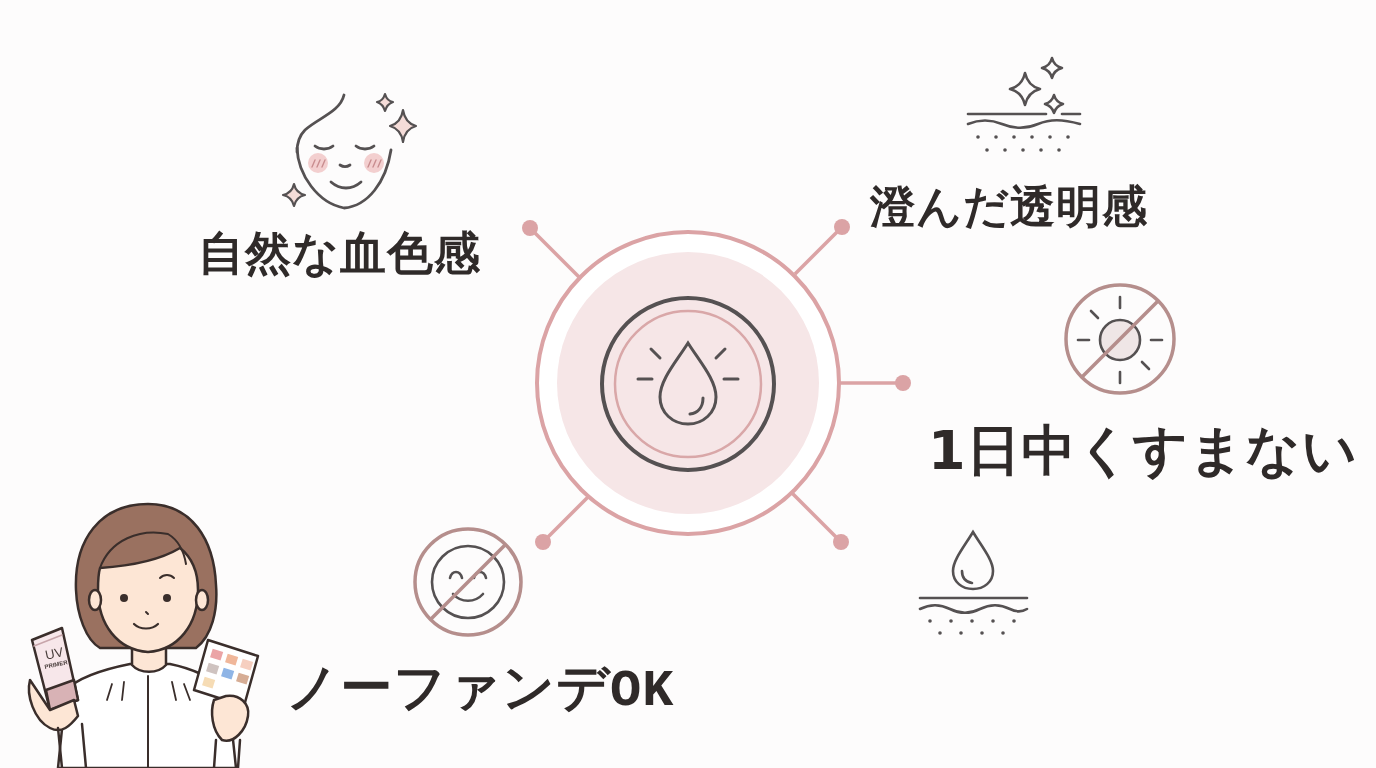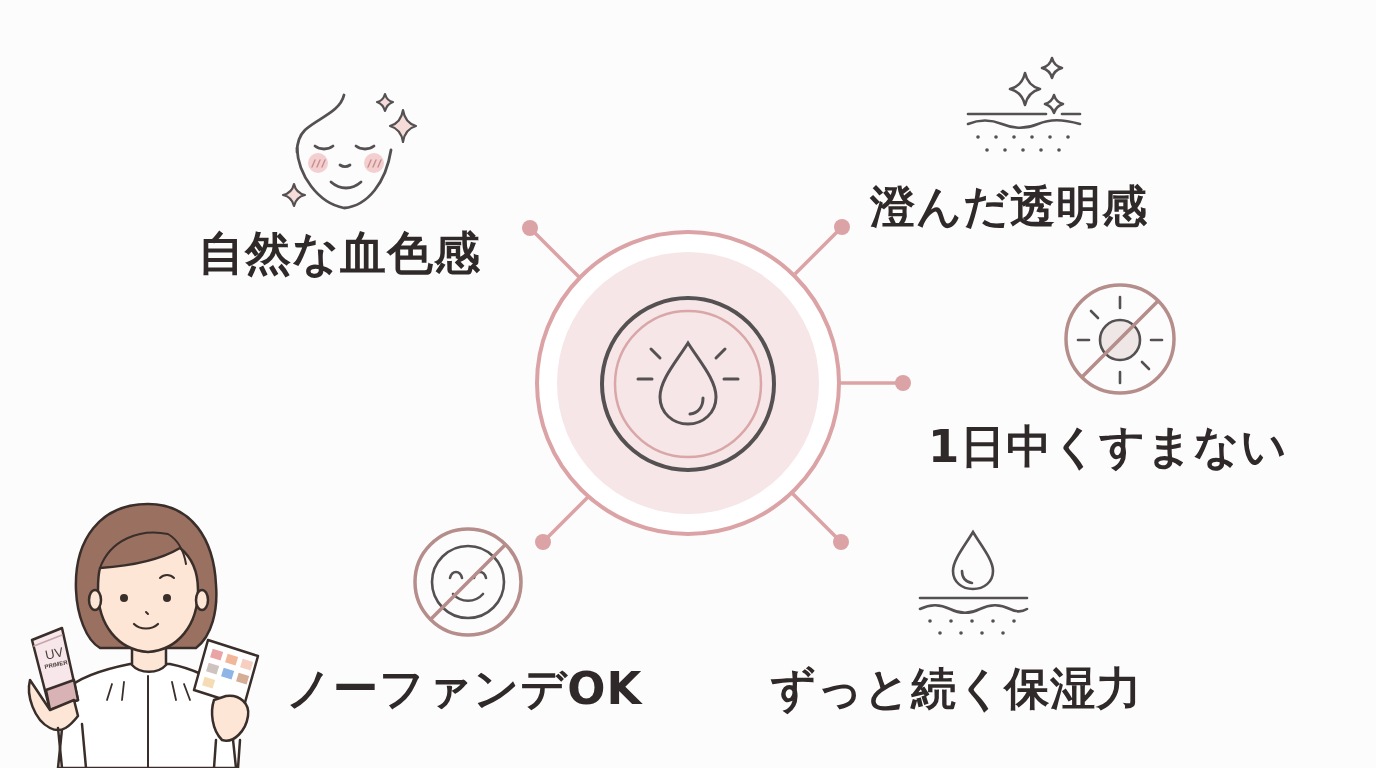"1日中くすまない" #lbl-allday { font-size: 45px -> 54px }
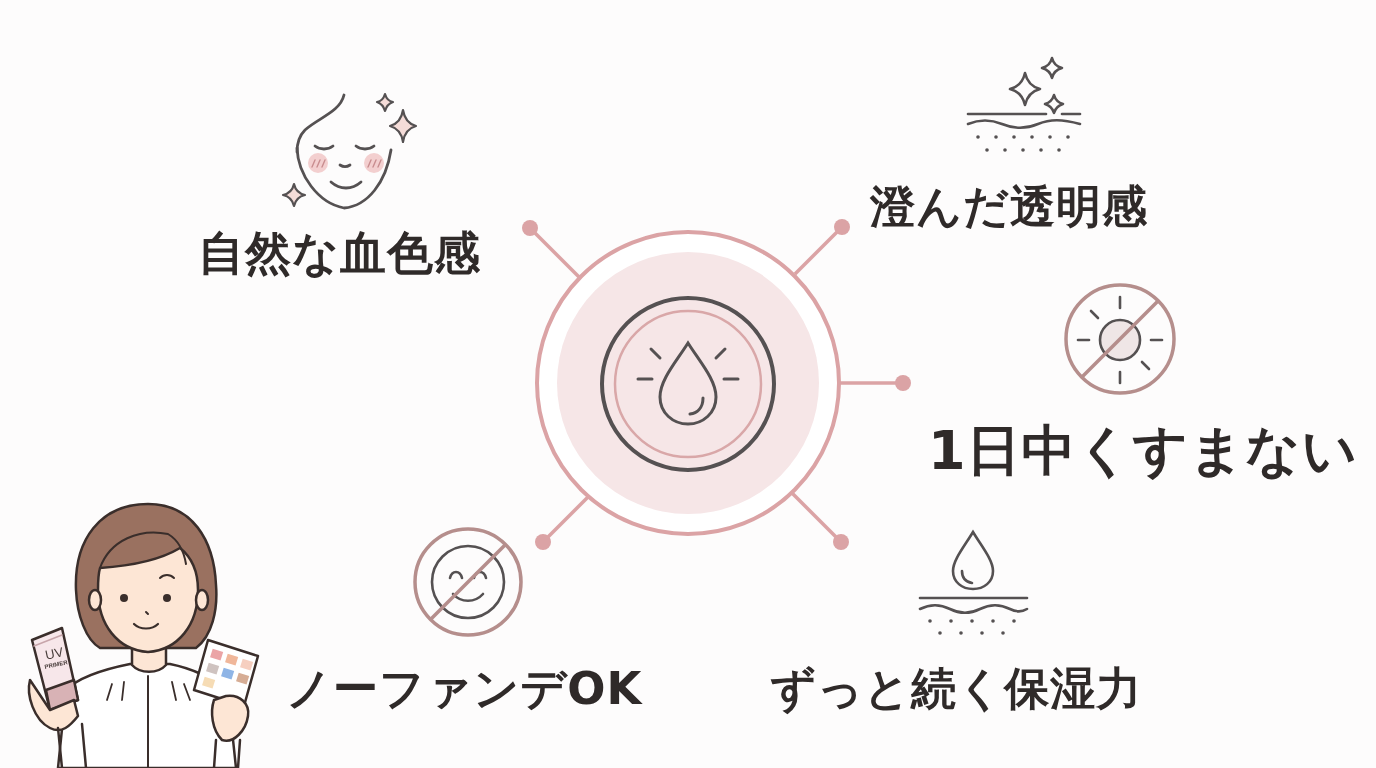"ノーファンデOK" #lbl-nofound { font-family: none -> Liberation Mono, monospace; font-size: 45px -> 52px }
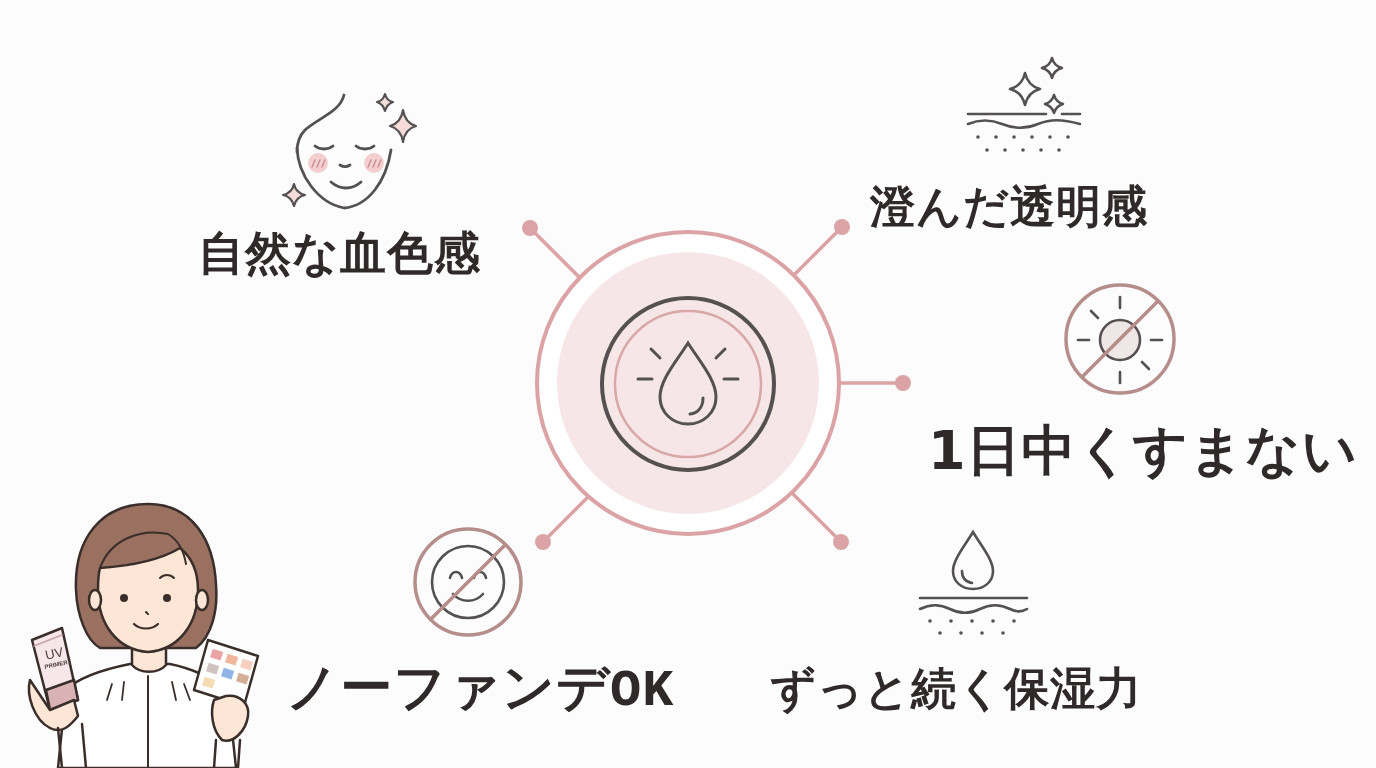"ずっと続く保湿力" div.label { html: <div>ずっと続く保湿力</div> -> none }
